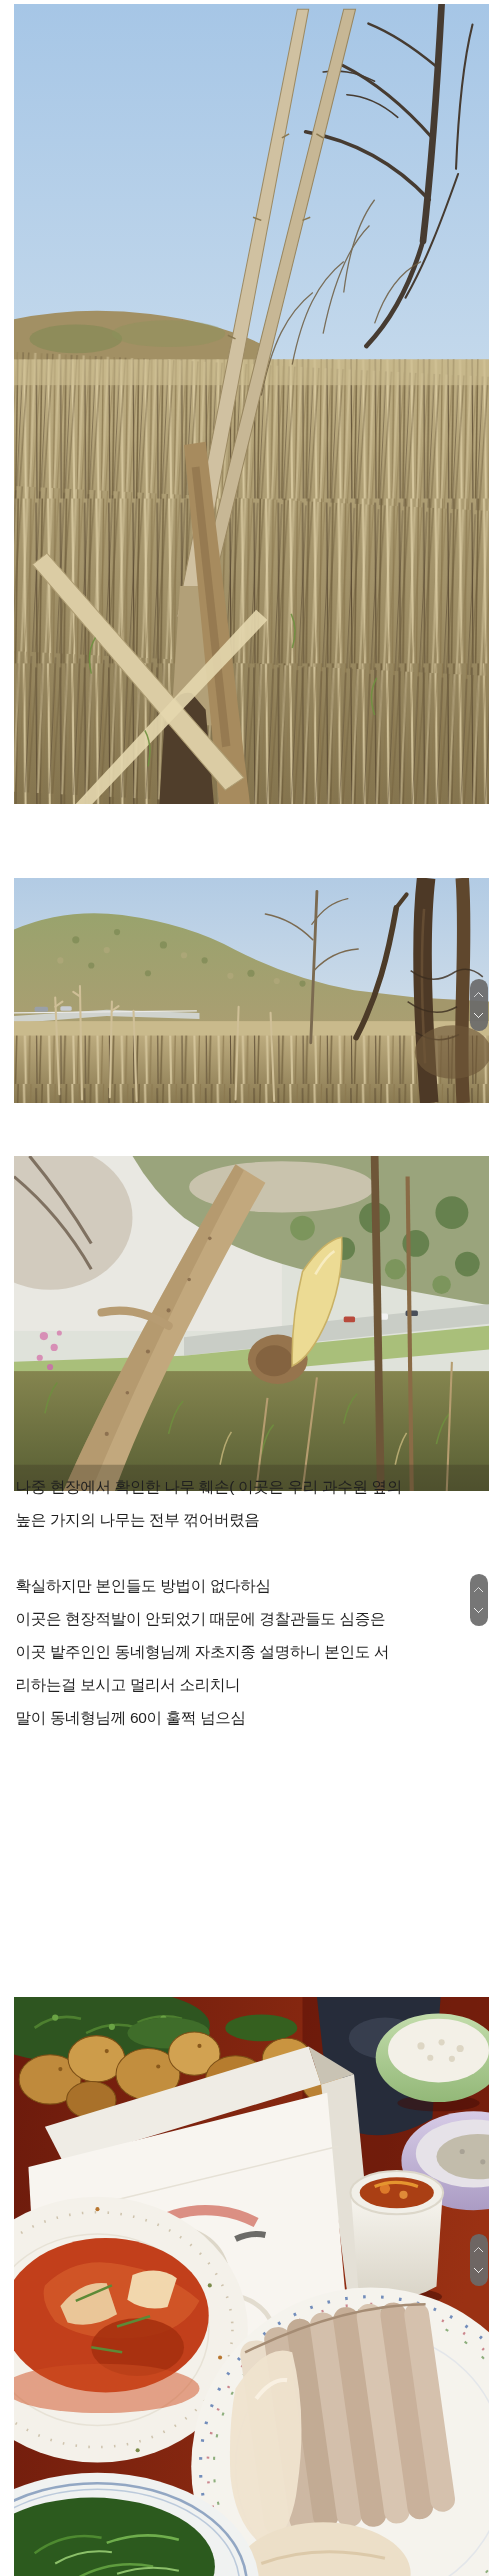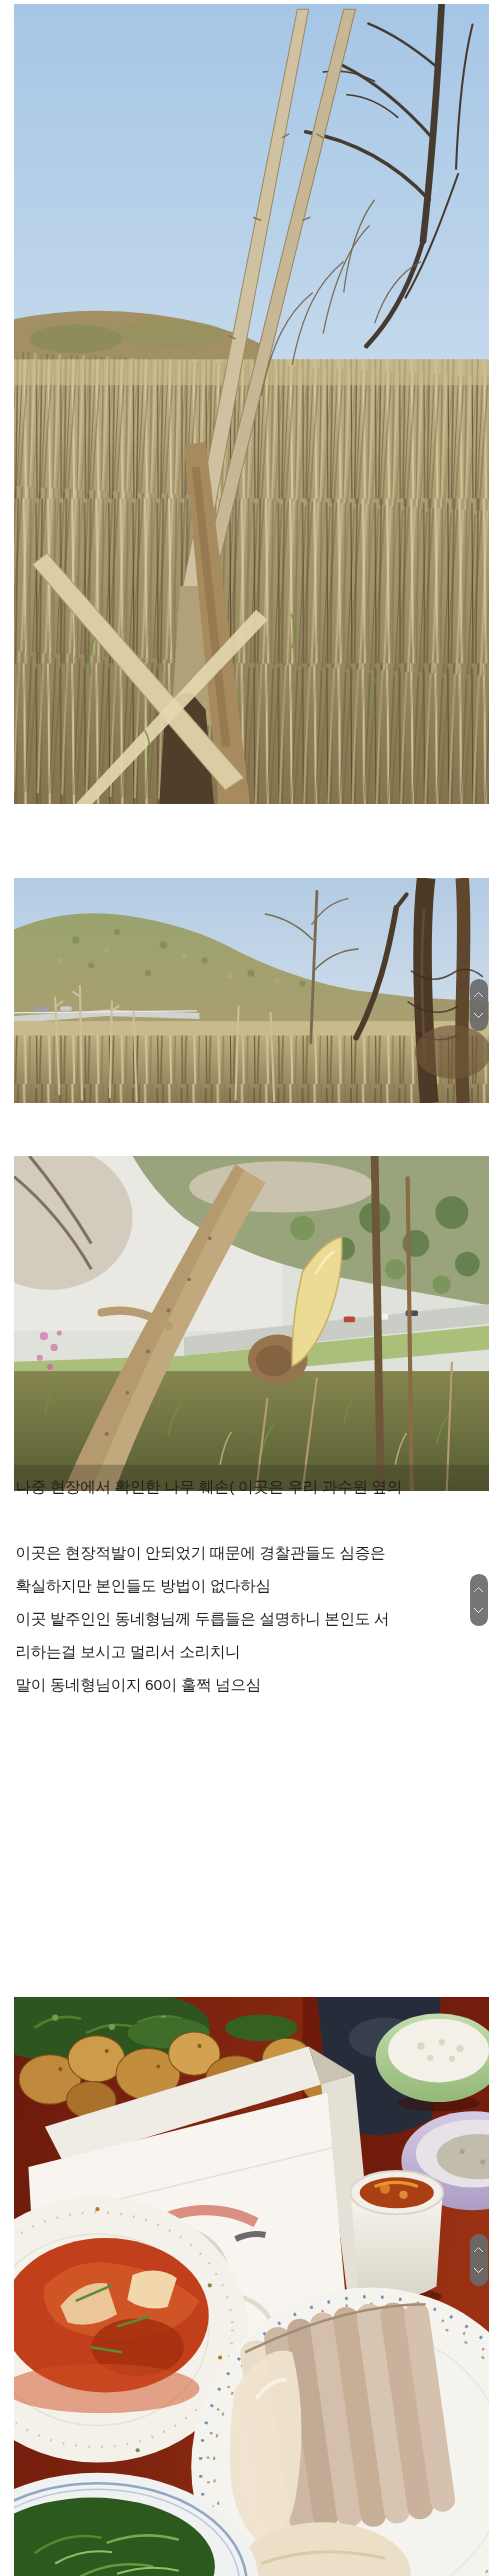"높은 가지의 나무는 전부 꺾어버렸음" div.tline { html: none -> <div>높은 가지의 나무는 전부 꺾어버렸음</div> }
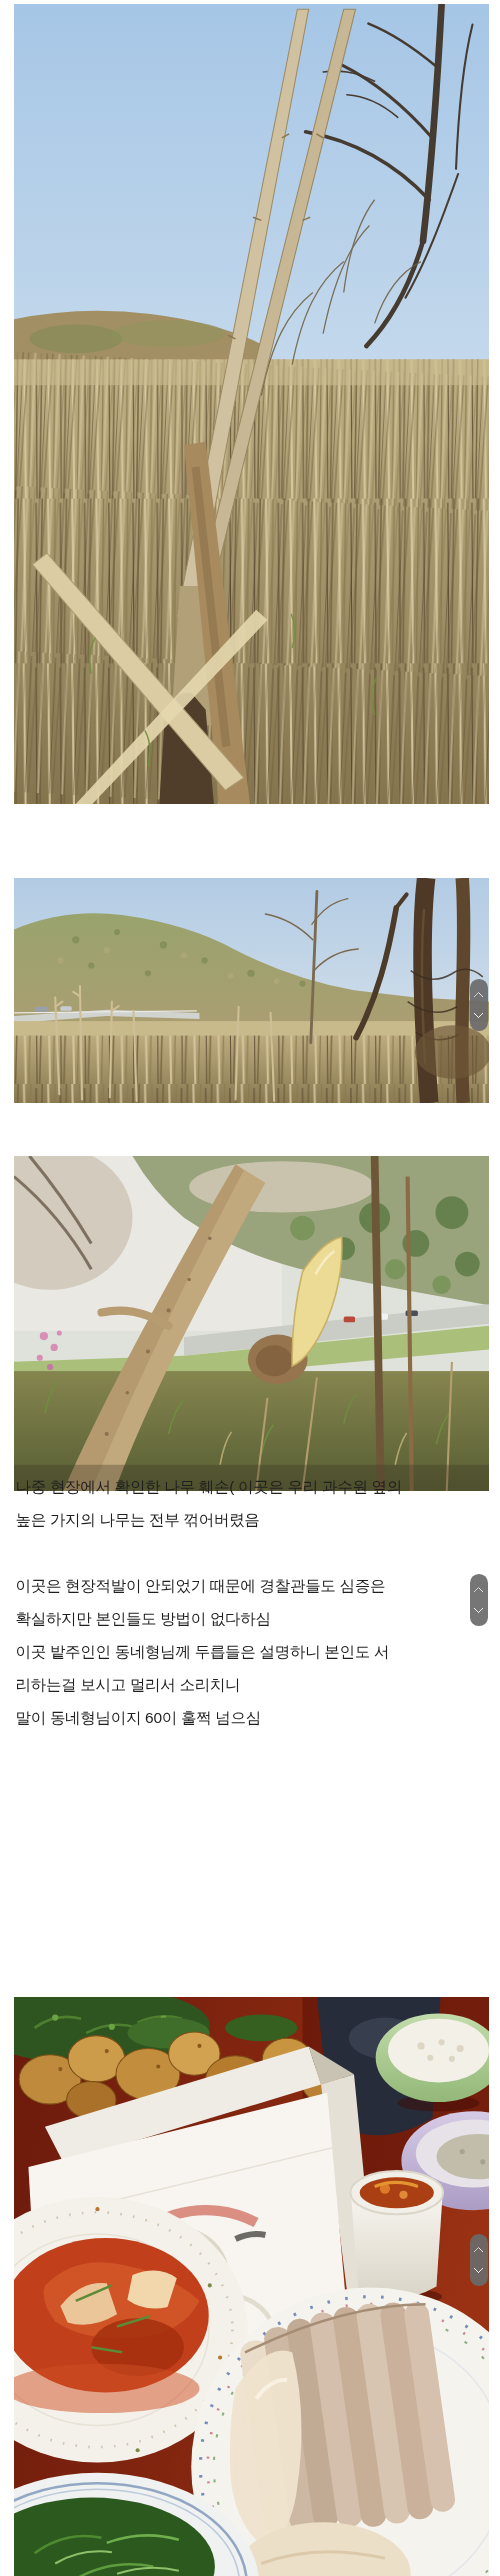"이곳은 현장적발이 안되었기 때문에 경찰관들도" div.tline { order: before "확실하지만 본인들도 방법이 없다하심" -> after "확실하지만 본인들도 방법이 없다하심" }
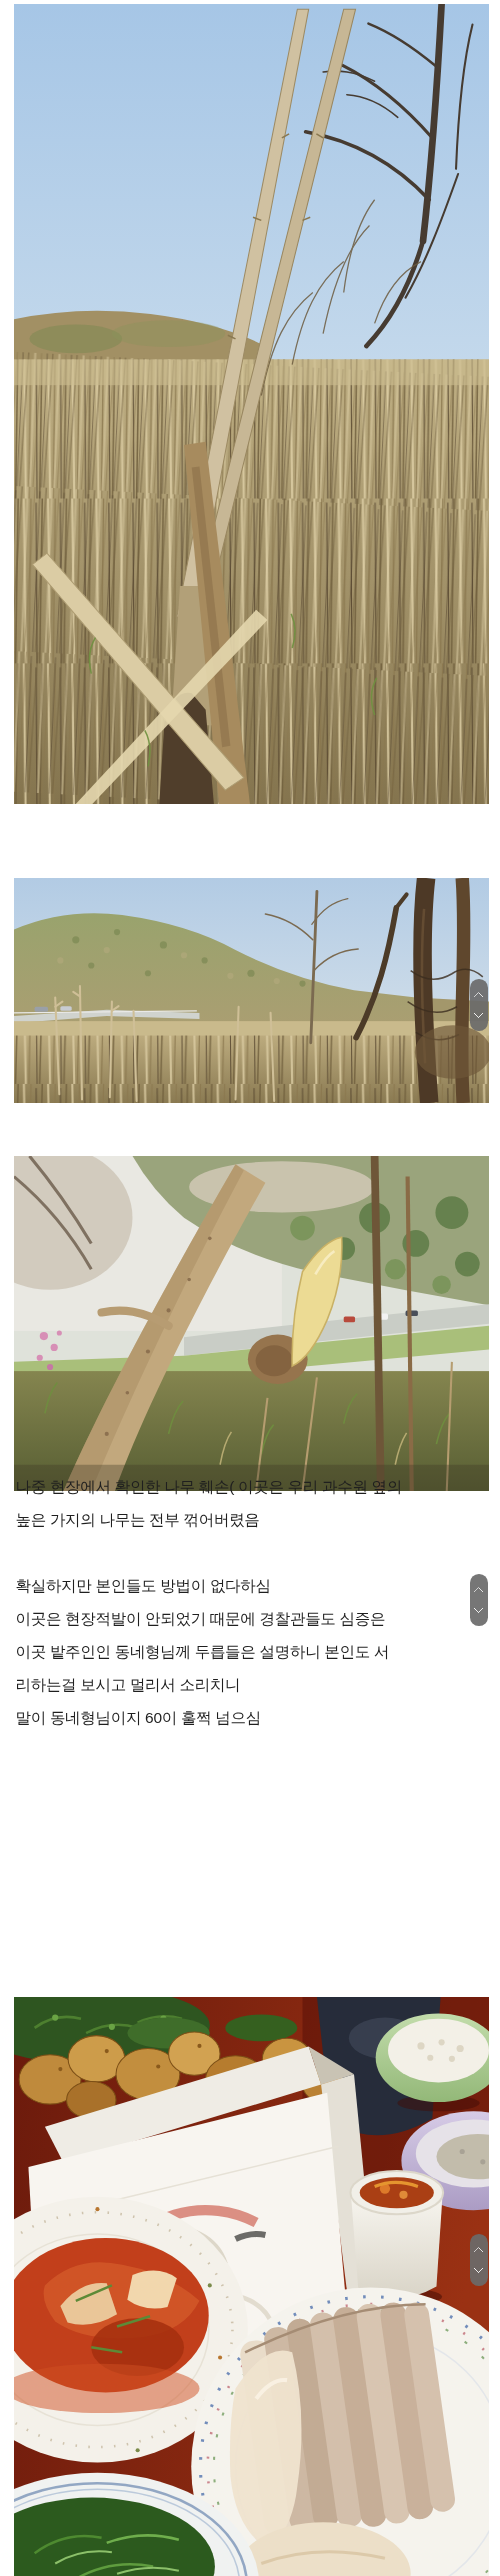"이곳 밭주인인 동네형님께 두릅들은 설명하니" div.tline { text: 두릅들은 -> 자초지종 }
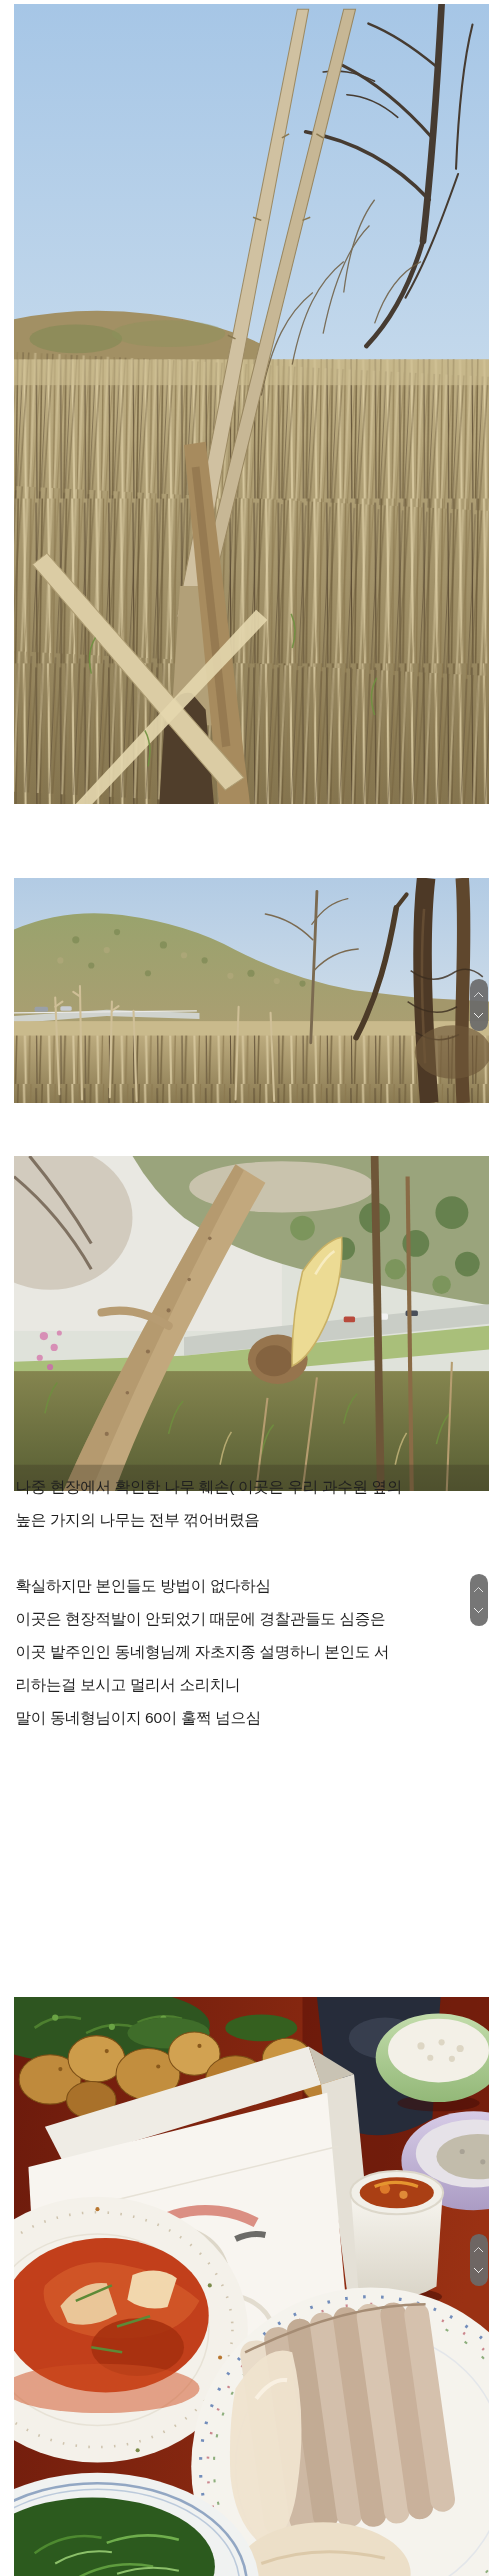"말이 동네형님이지 60이 훌쩍 넘으심" div.tline { text: 동네형님이지 -> 동네형님께 }
